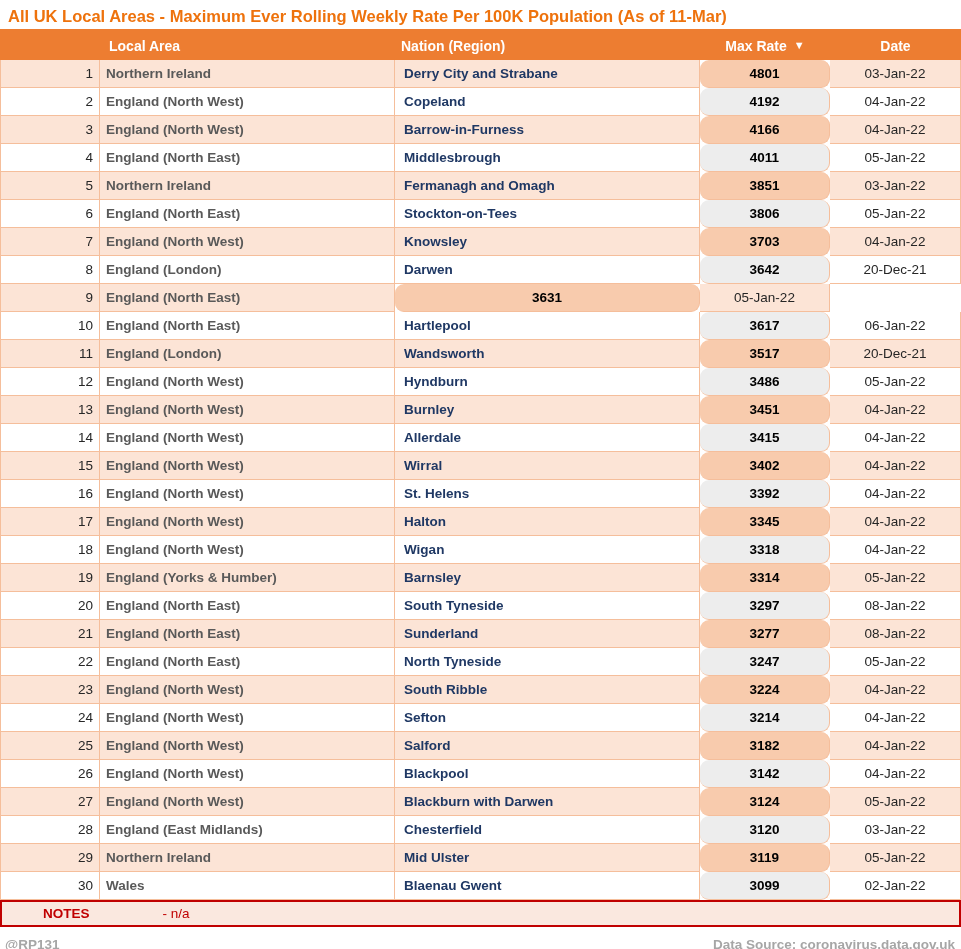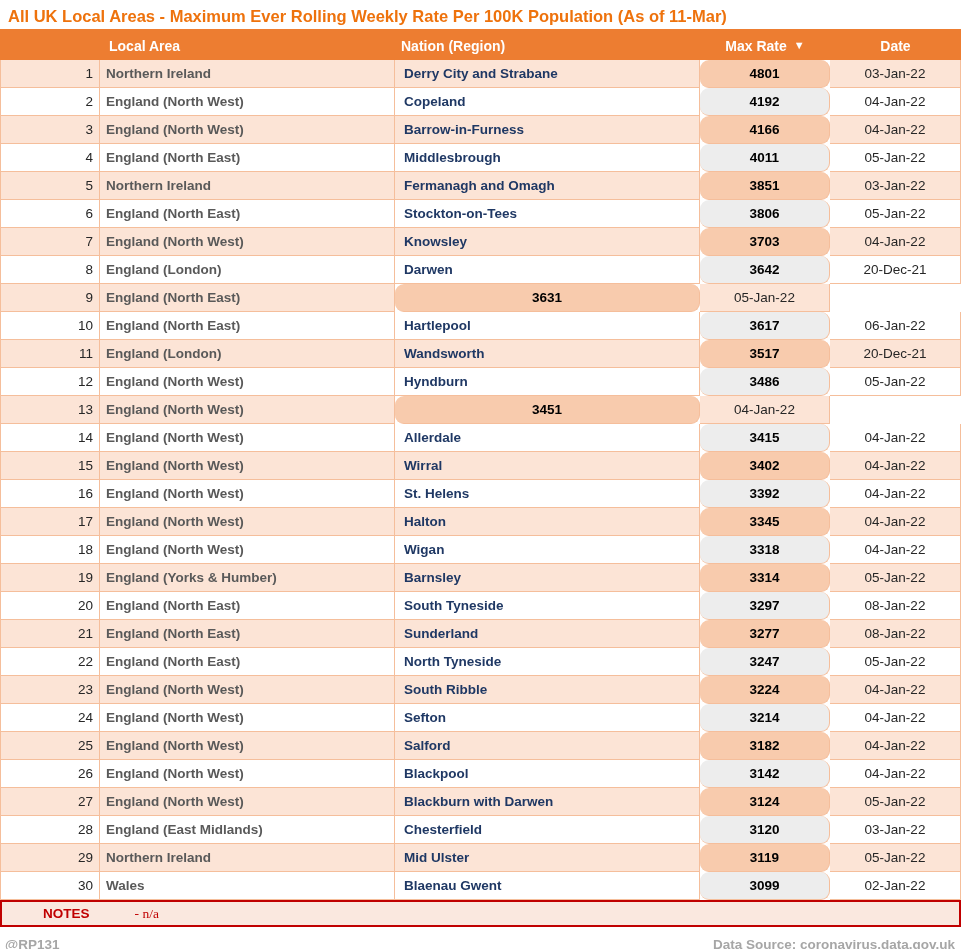"Burnley" div.cell { html: none -> <div>Burnley</div> }
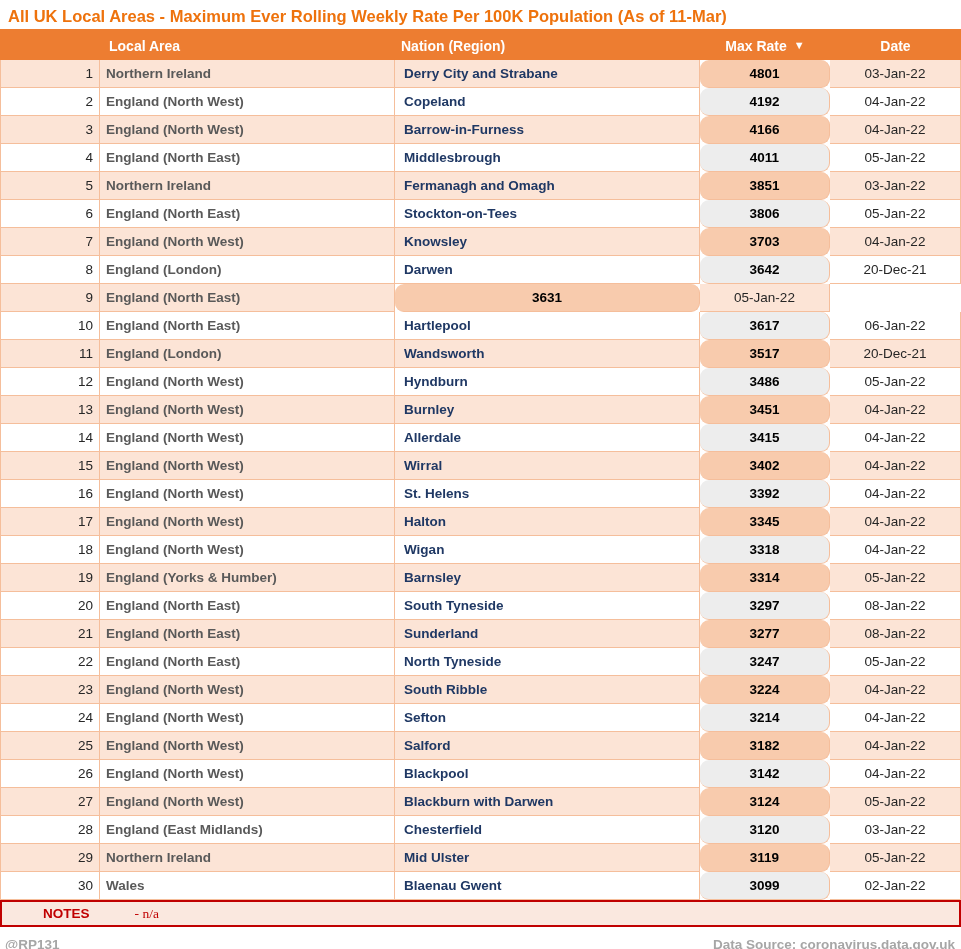"- n/a" .notes .notes-text { font-family: Liberation Serif, serif -> none; margin-left: 8px -> 36px }
